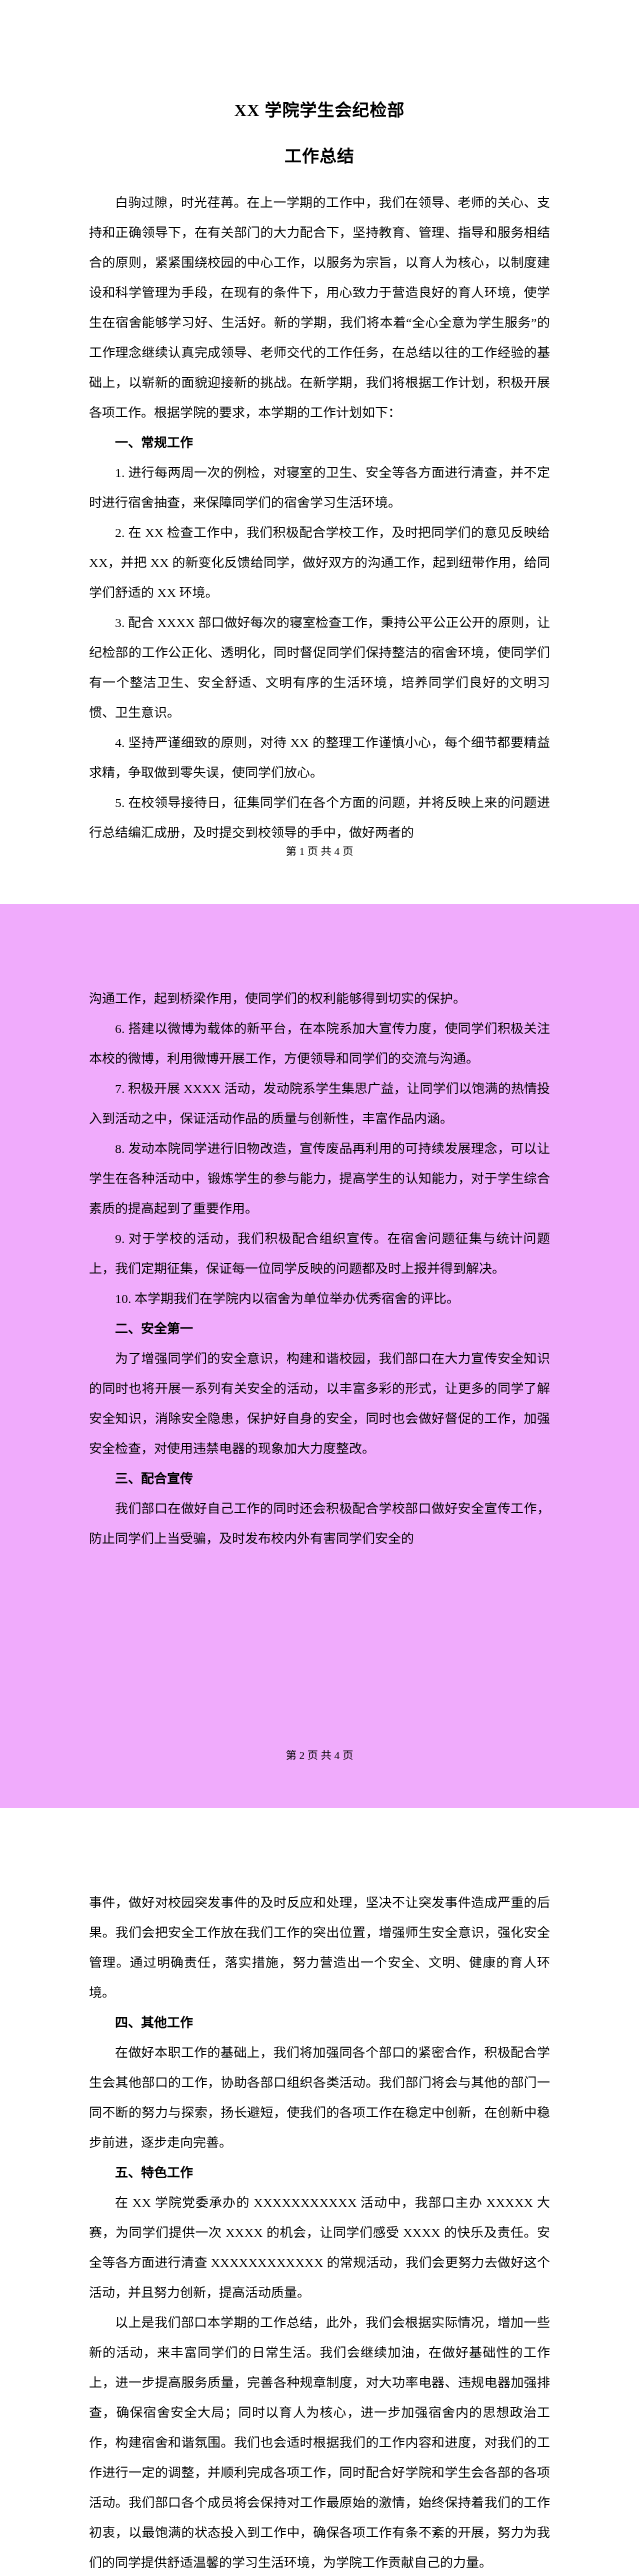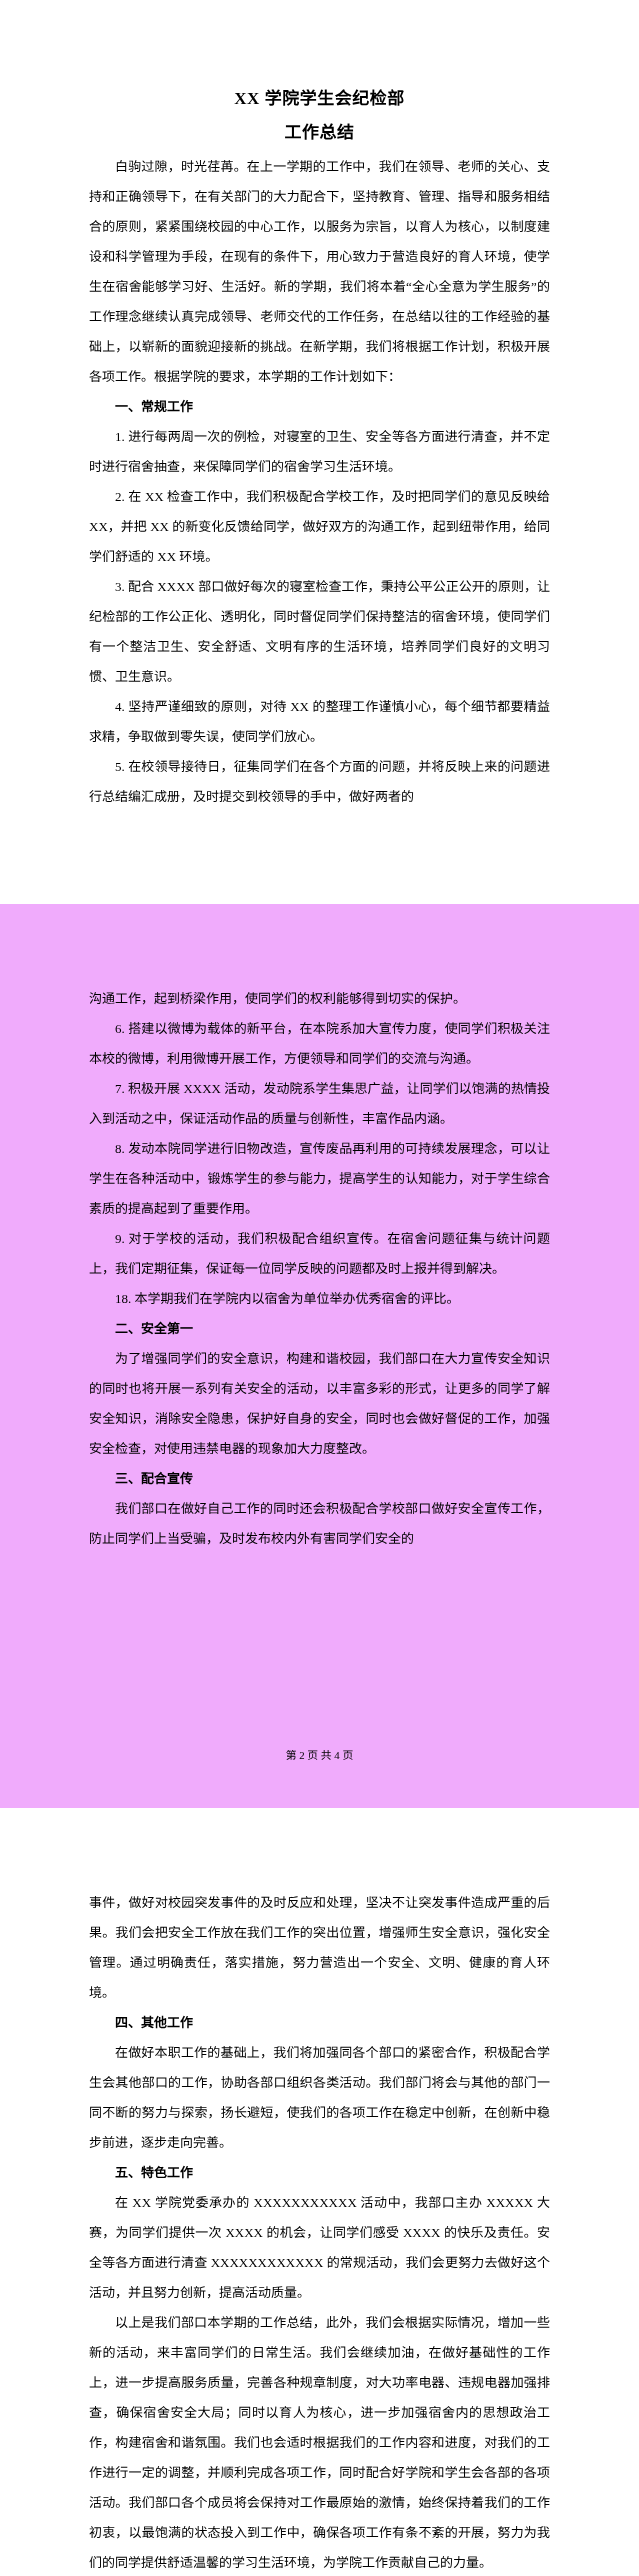"XX 学院学生会纪检部" .doc-title, .doc-subtitle { margin: 4px -> 16px }
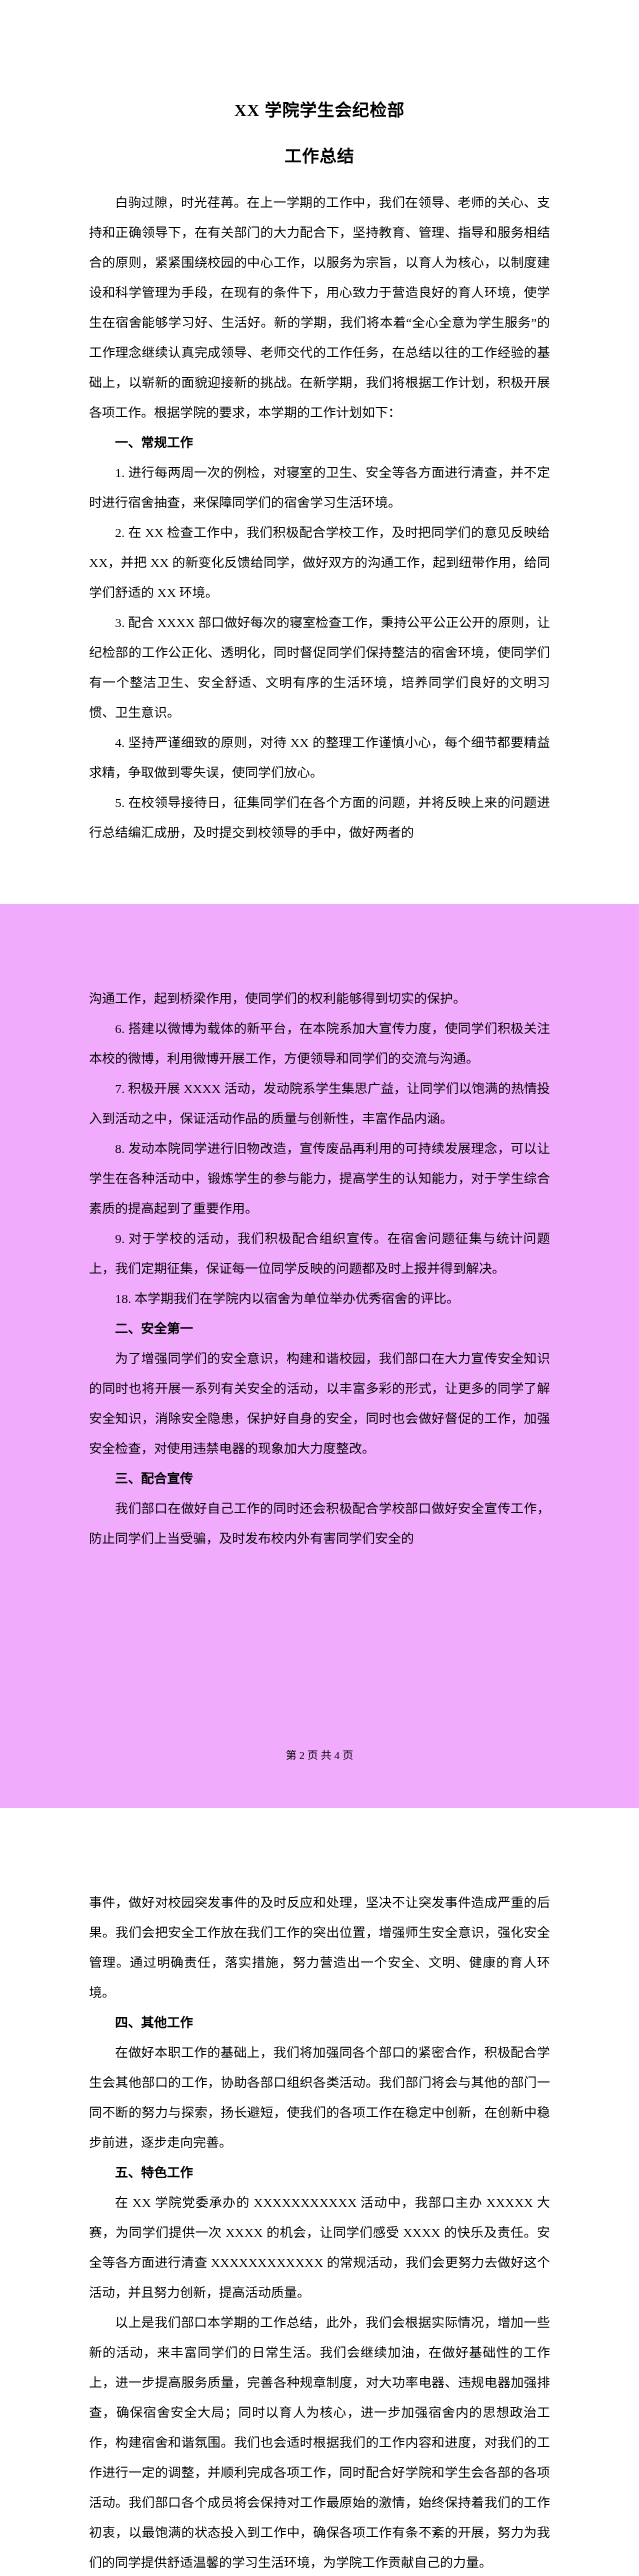"第 1 页 共 4" div.page-footer { html: none -> <div>第 1 页 共 4 页</div> }
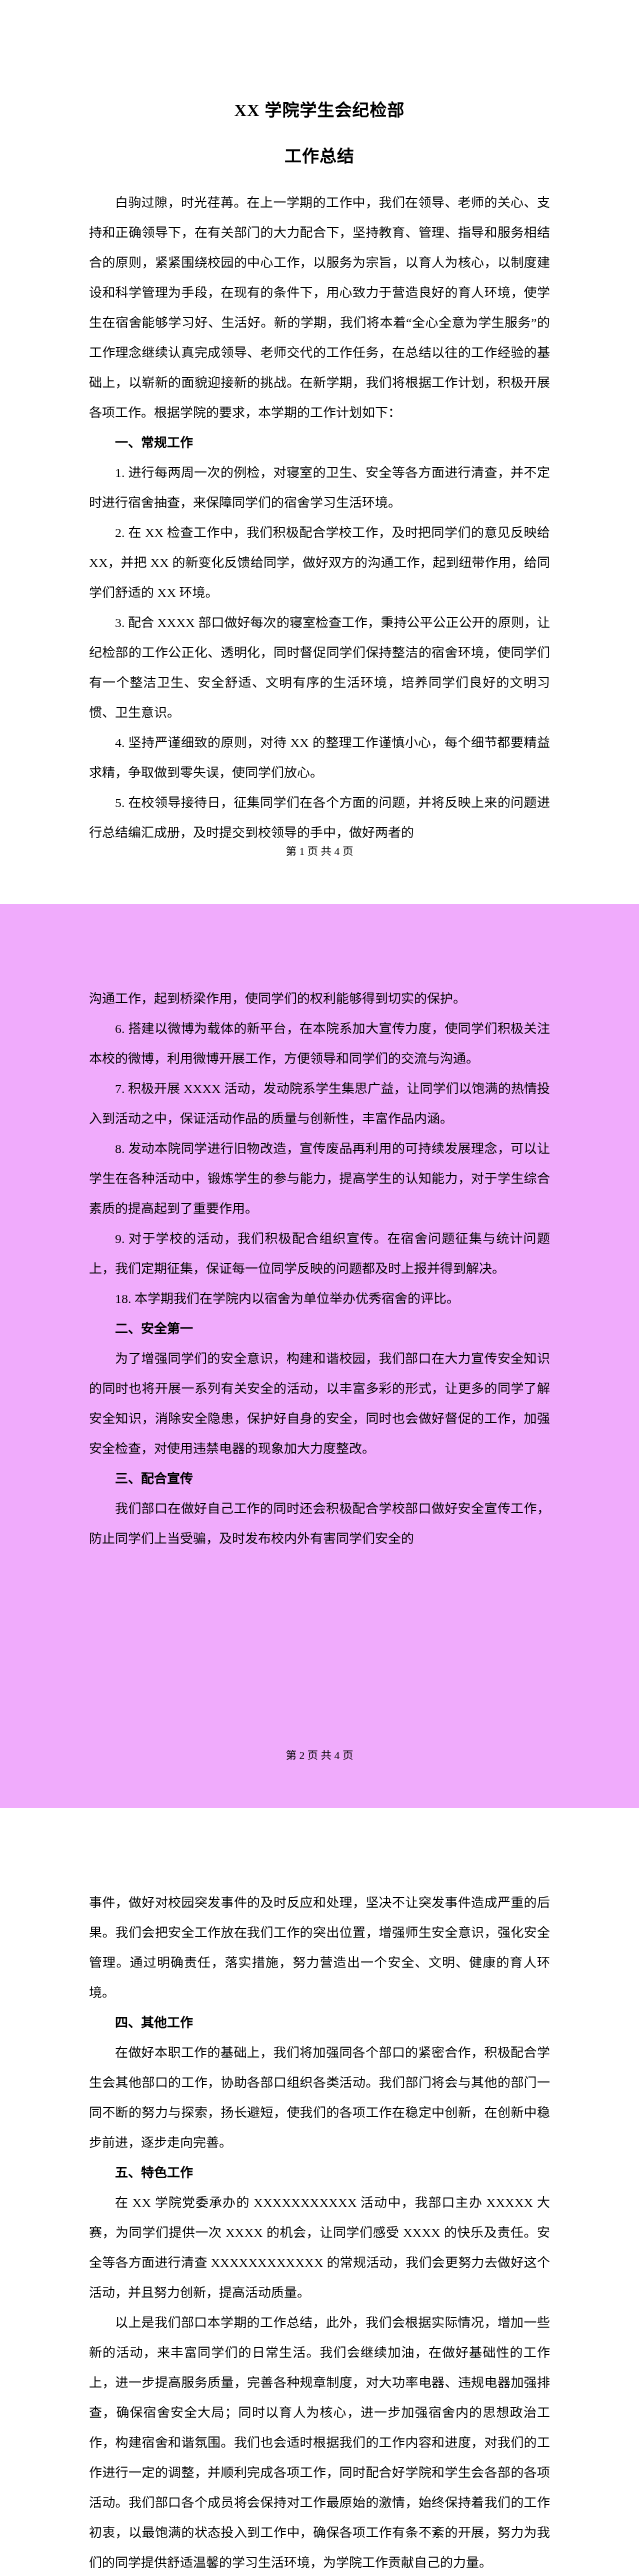"18. 本学期我们在学院内以宿舍为单位举办优秀宿舍的评比。" p.para { text: 18 -> 10 }
